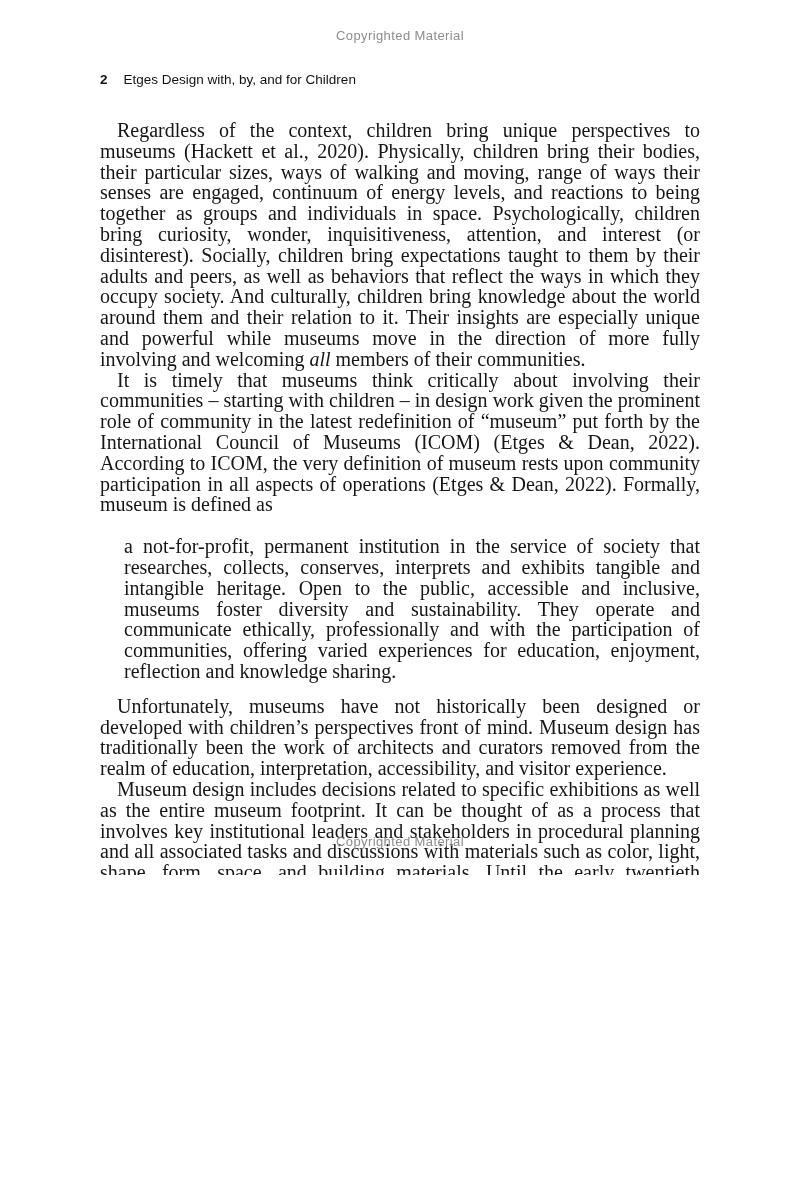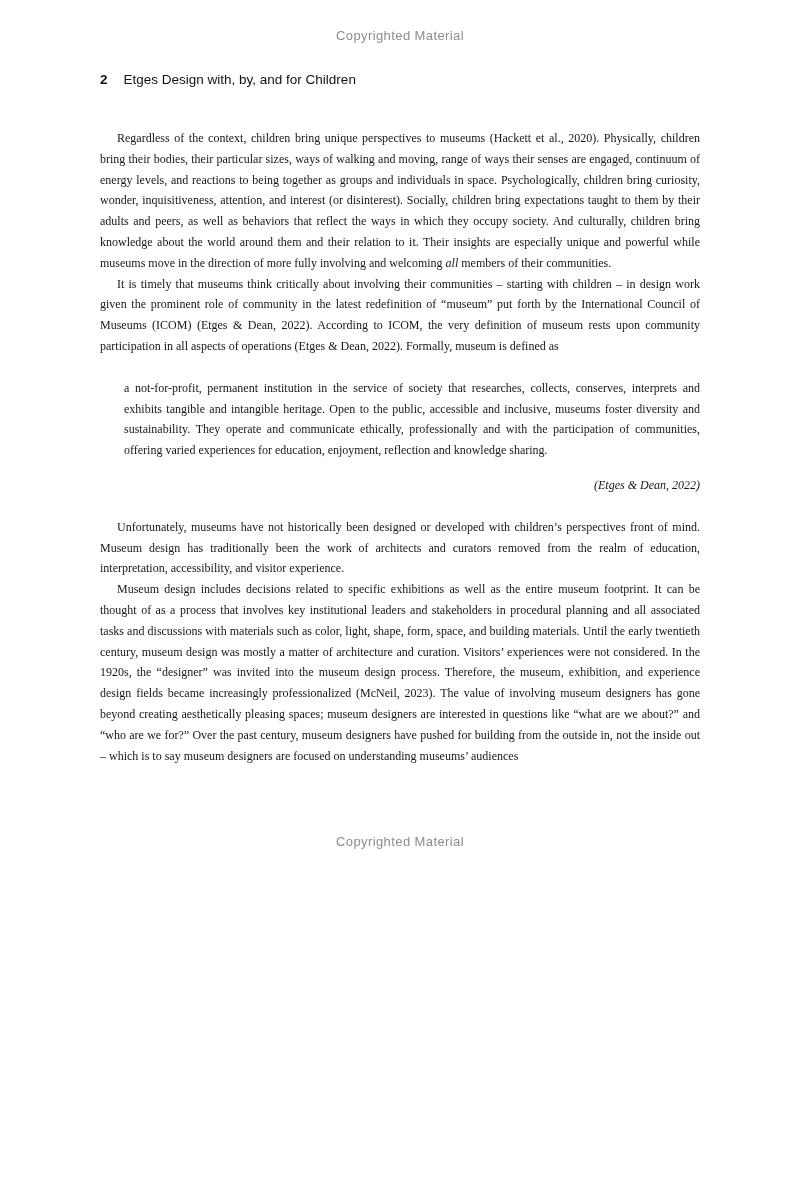"Regardless of the context, children" .body-text { font-size: 12px -> 20px; top: 128px -> 120px }
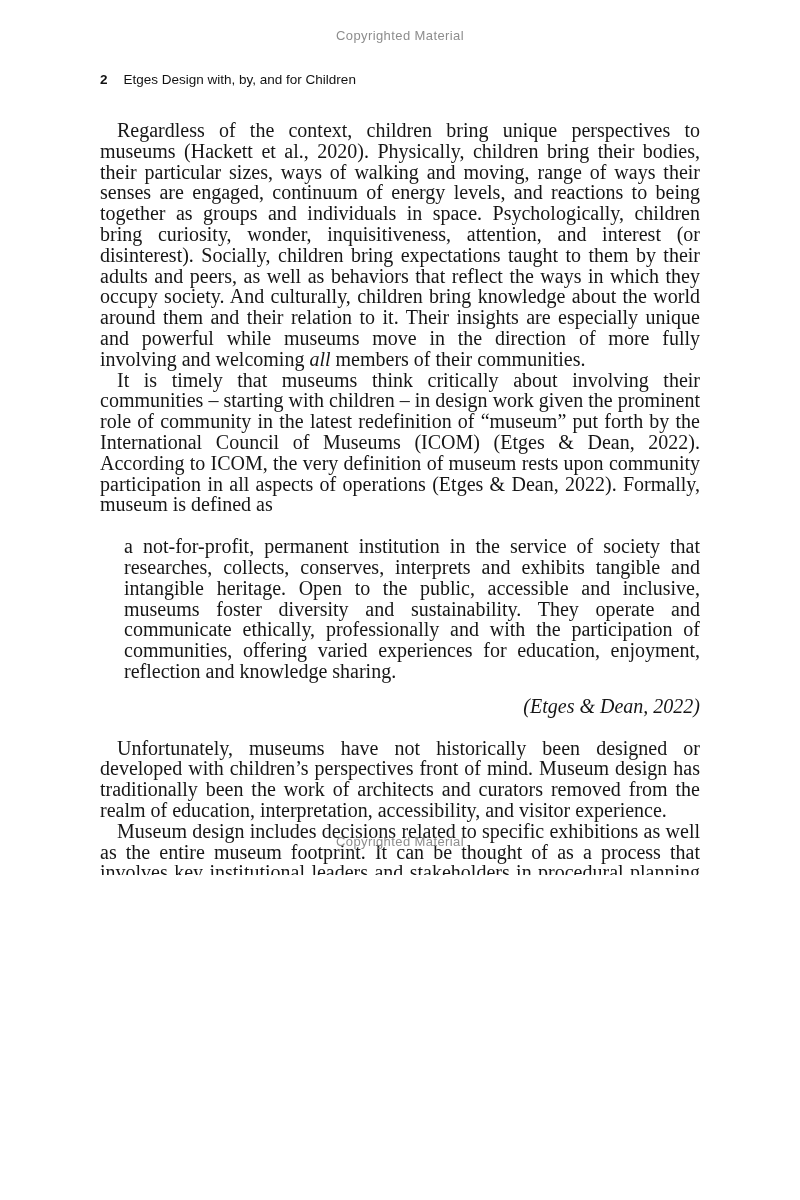"(Etges & Dean, 2022)" div.attribution { html: <div>(Etges &amp; Dean, 2022)</div> -> none }
